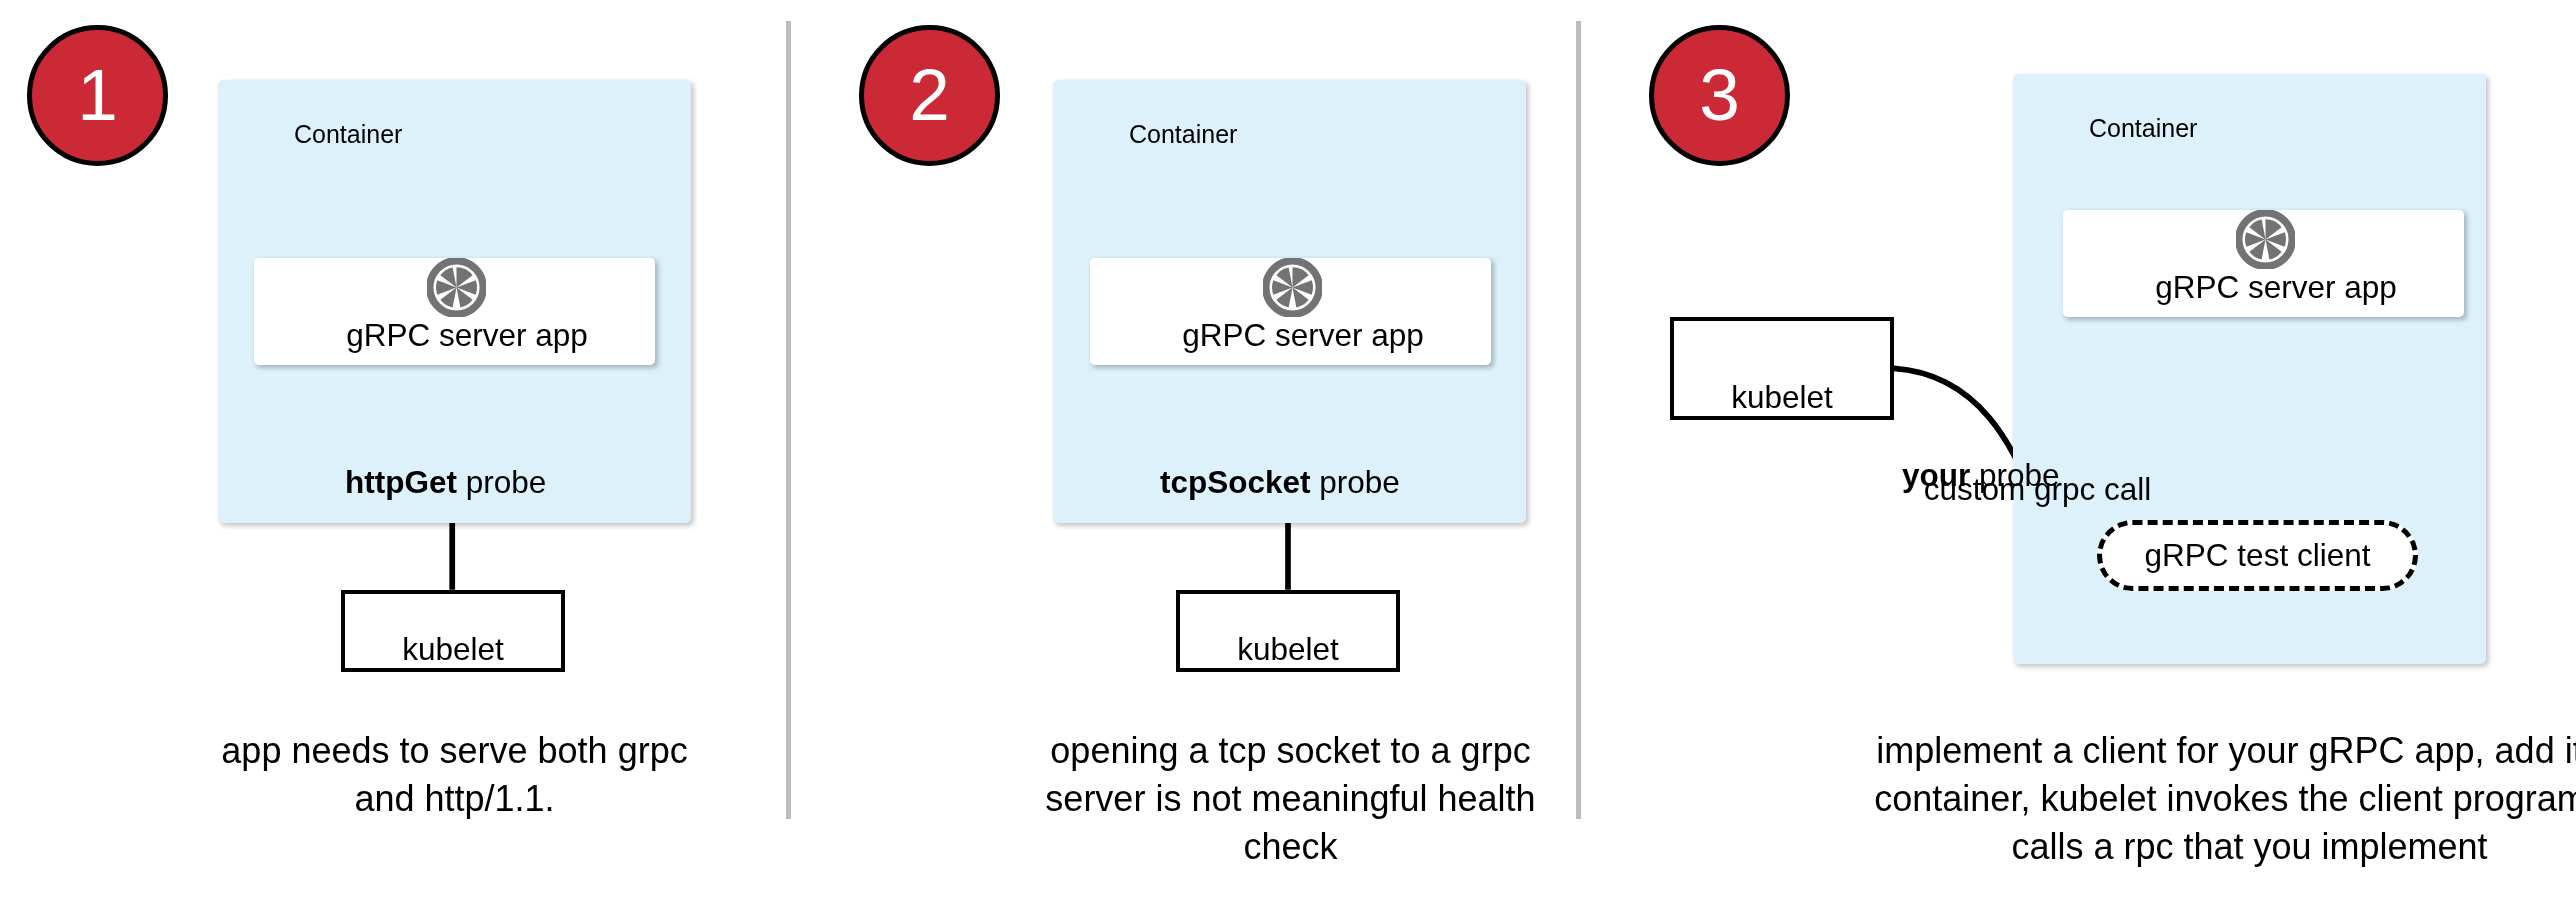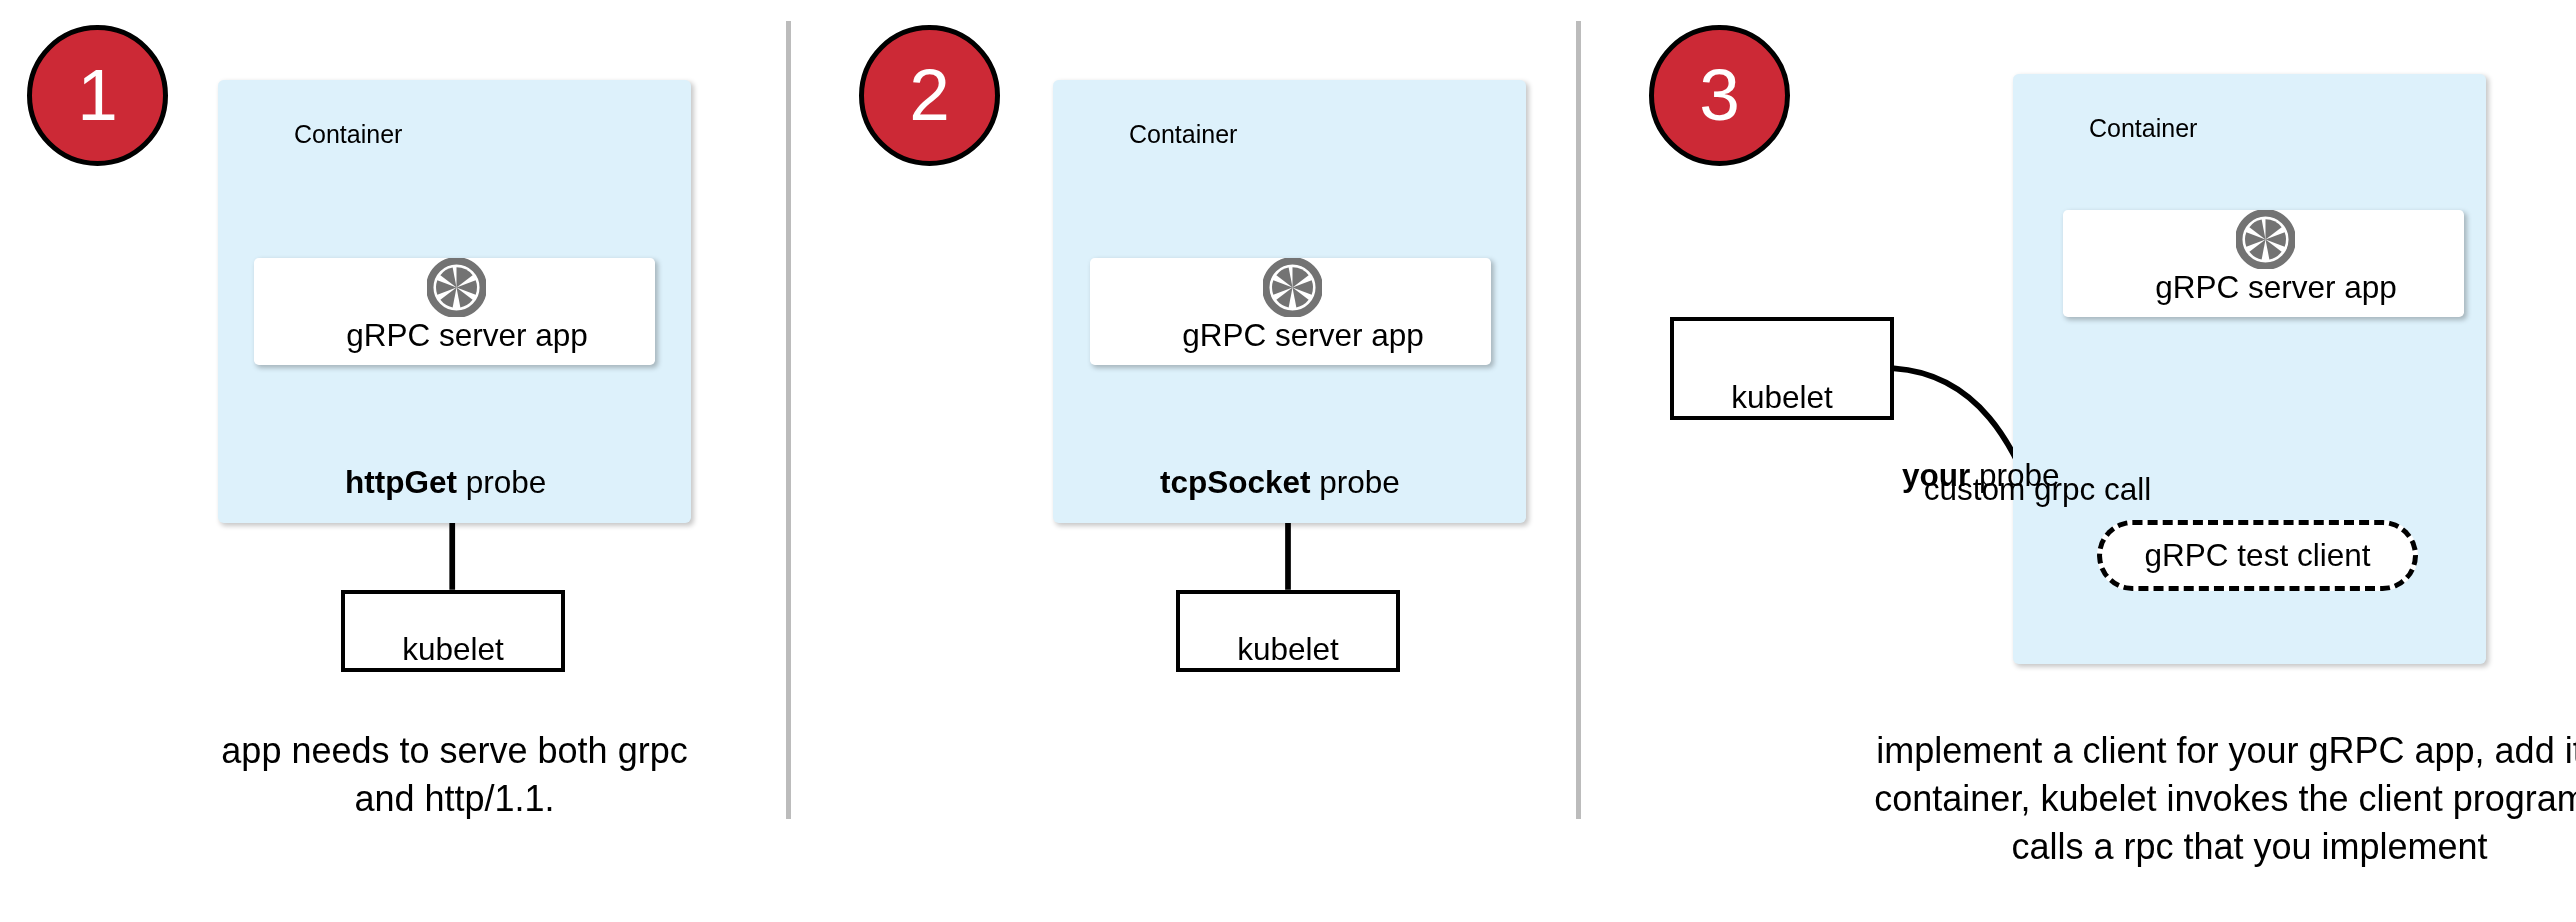"opening a tcp socket to" div.caption { html: none -> <div>opening a tcp socket to a grpc server is not meaningful health check</div> }
